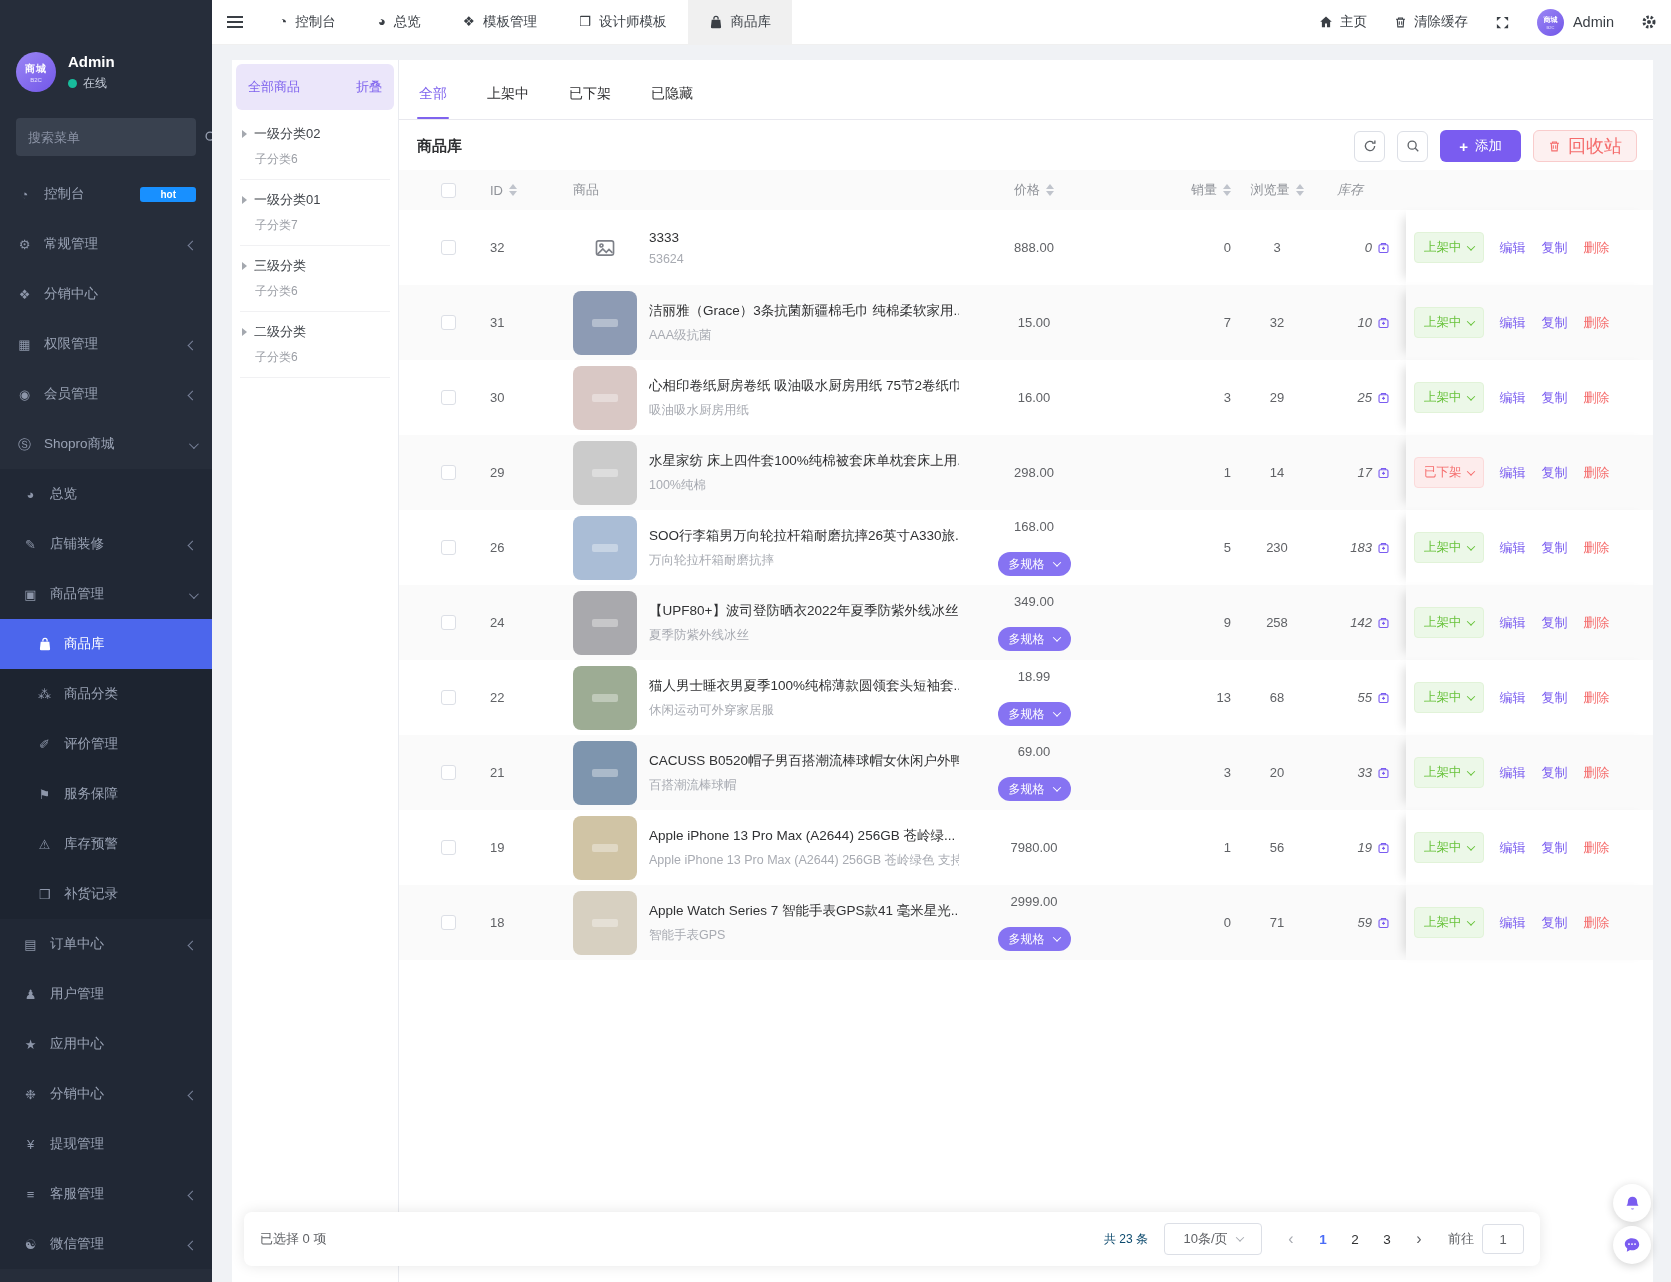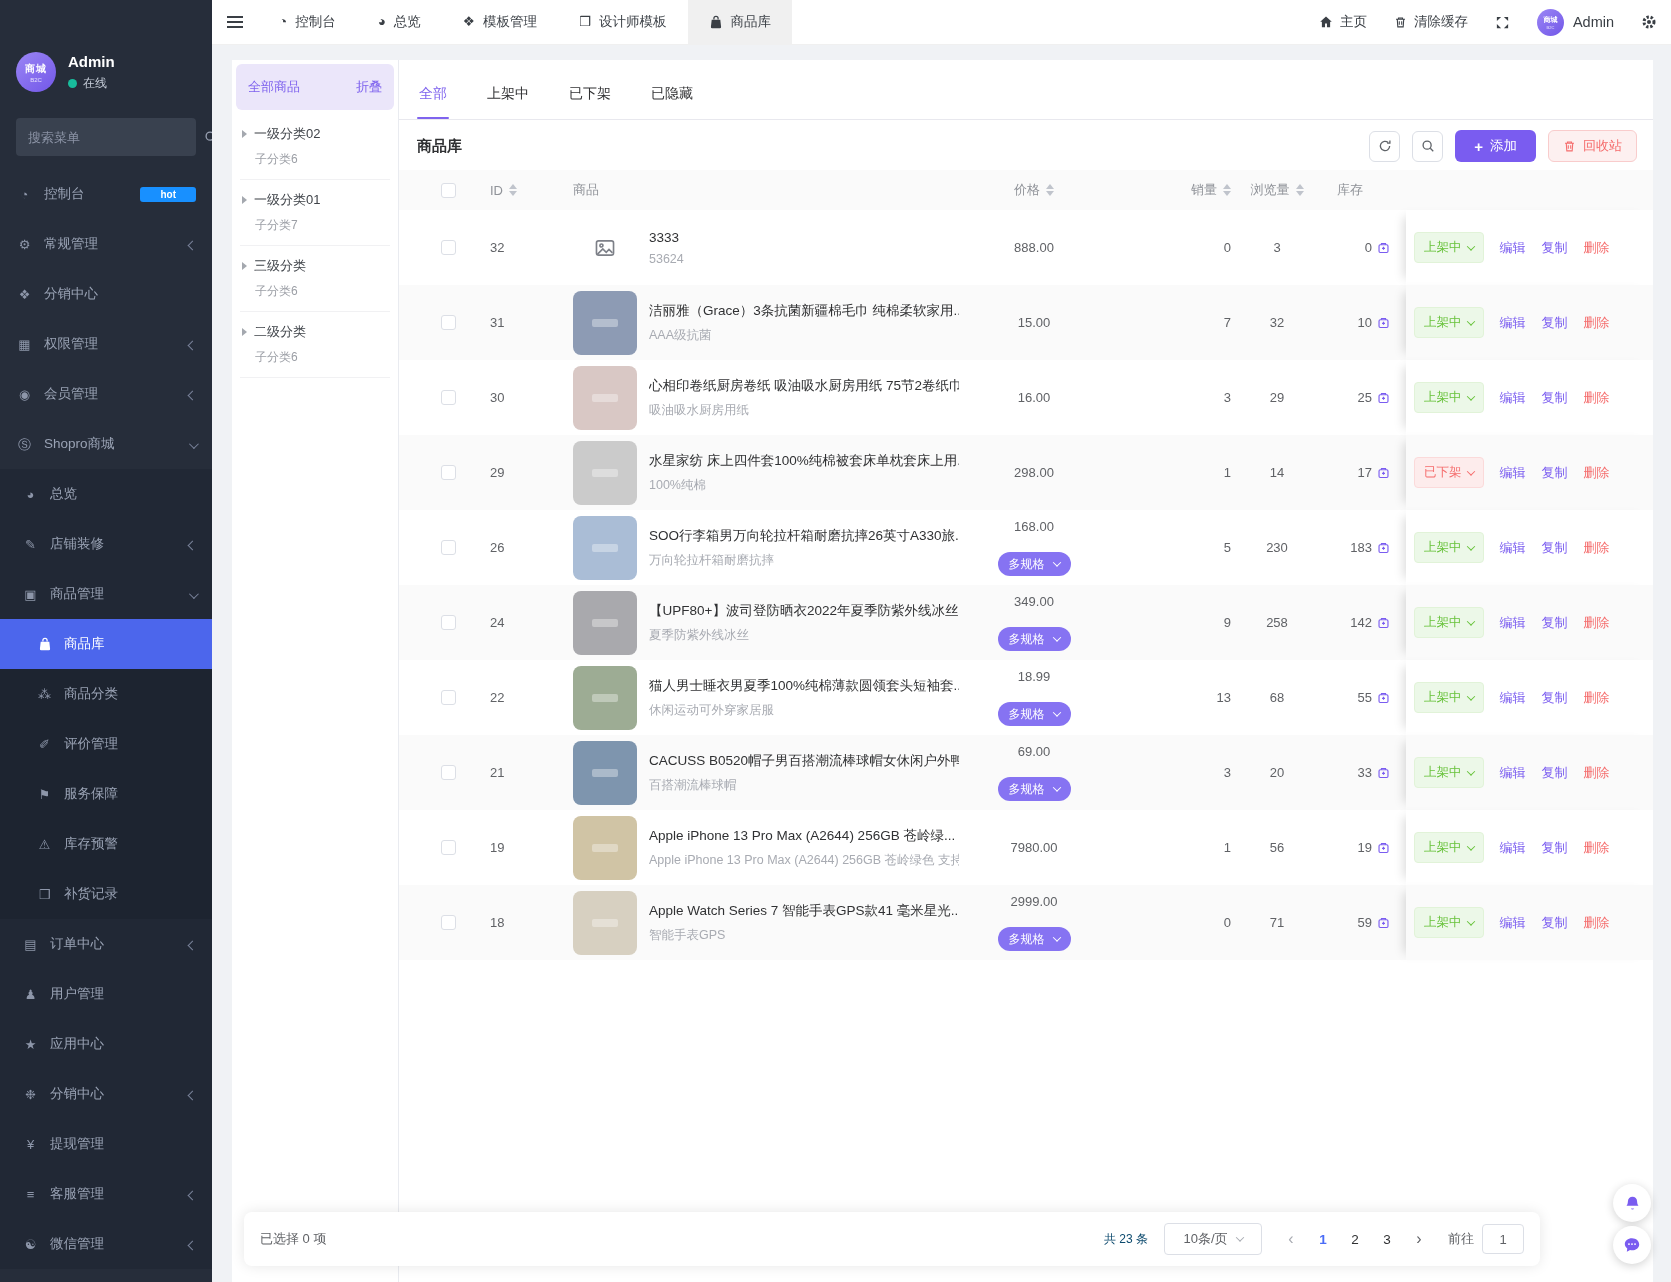"回收站" .btn-recycle { font-size: 13px -> 18px }
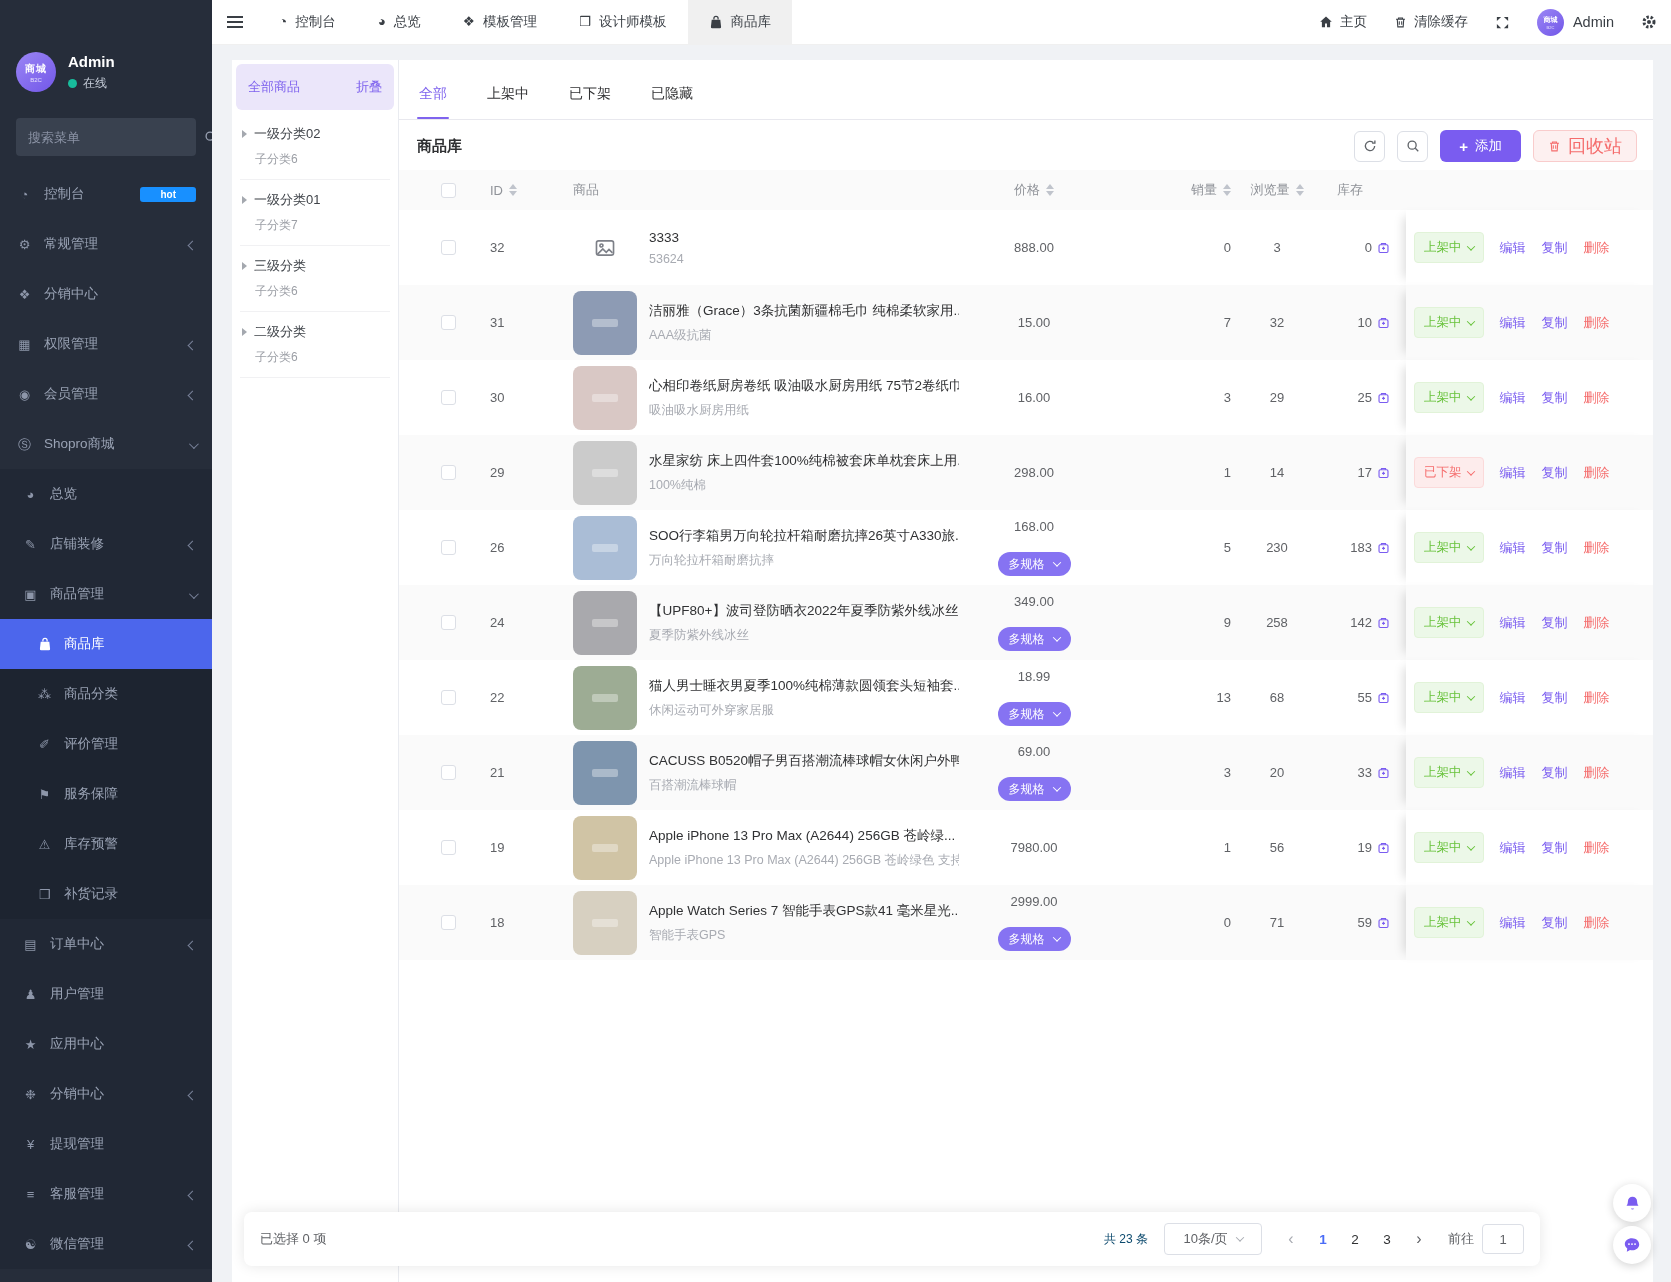"库存" .c-stock { font-style: none -> italic }
